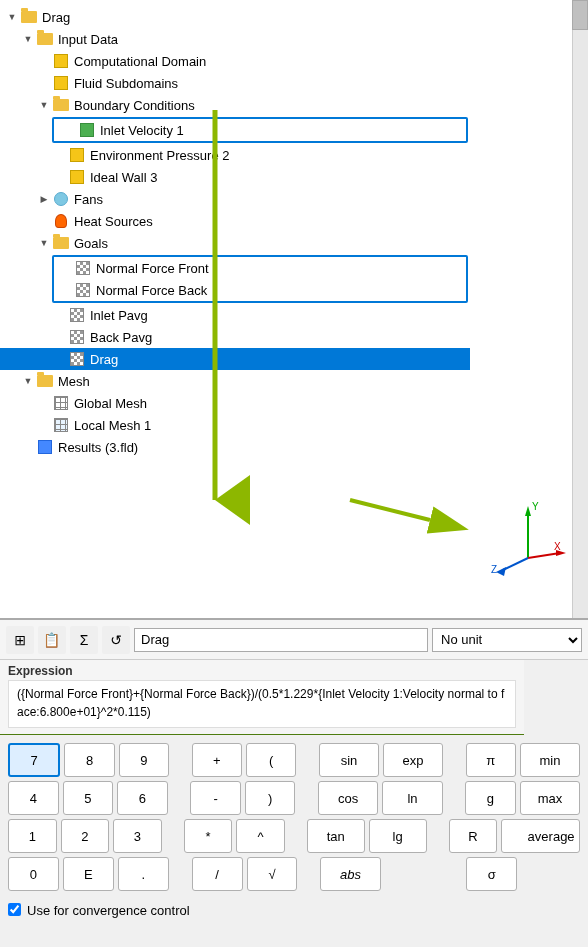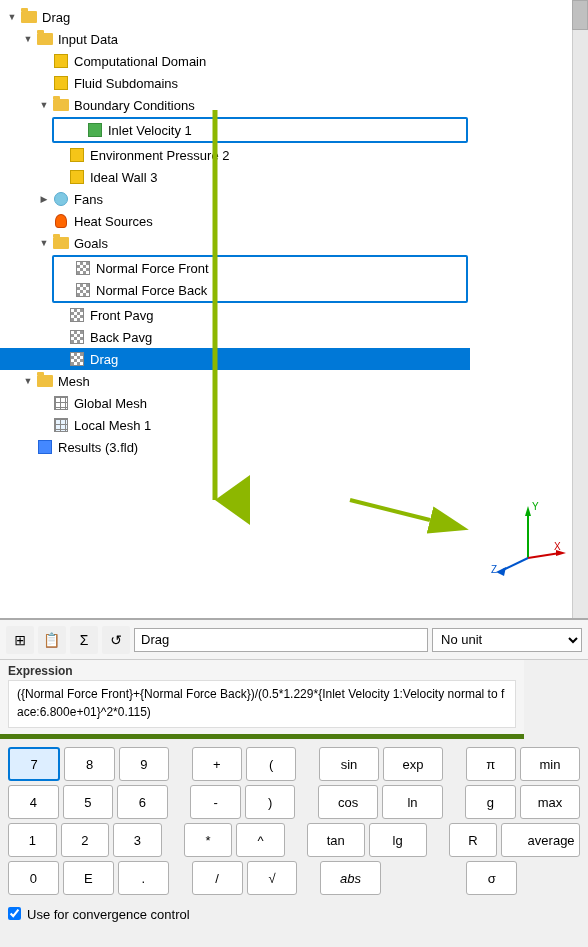"Inlet Velocity 1" div.tree-item { padding-left: 16px -> 8px }
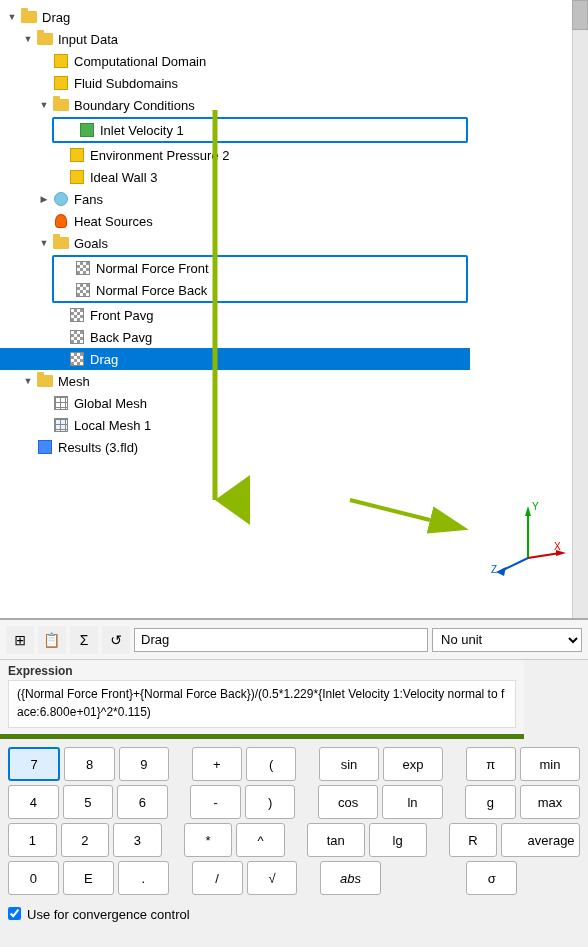"Front Pavg" span.item-label { text: Front -> Inlet }
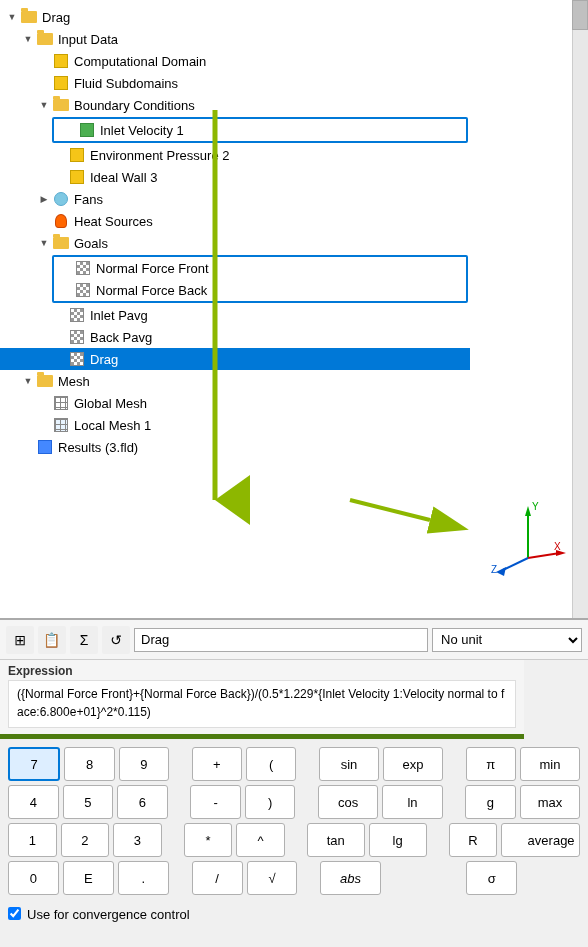"Expression" .expression-panel { border-bottom: 5px solid #4d7c0f -> 1px solid #4d7c0f }
